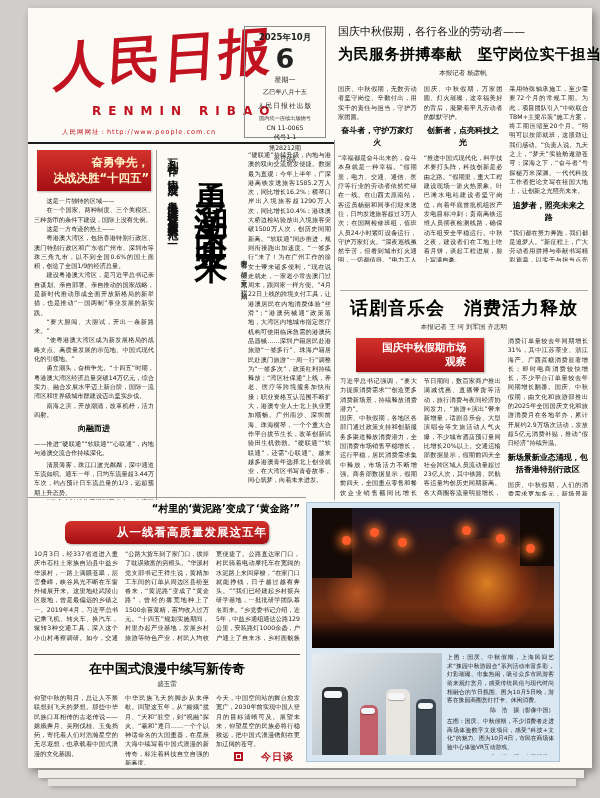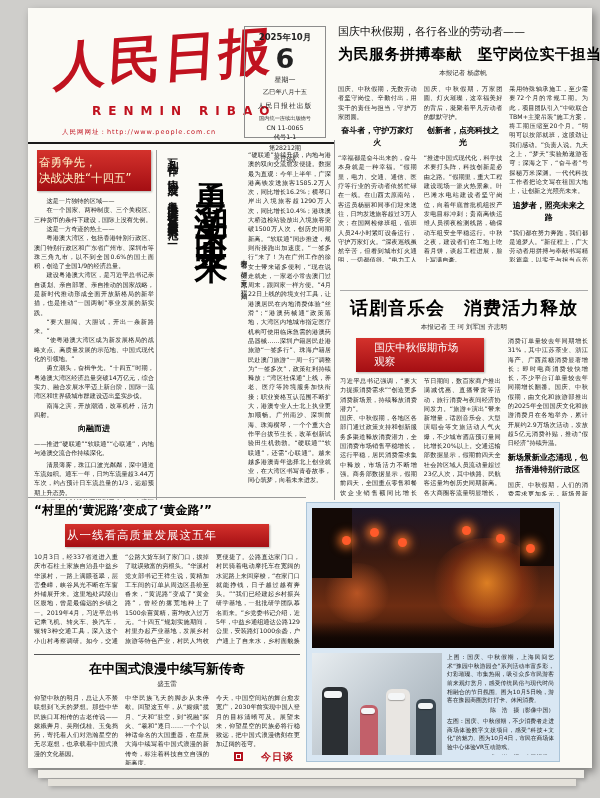"奋勇争先，" .flagbox { font-weight: normal -> bold; text-align: left -> right }
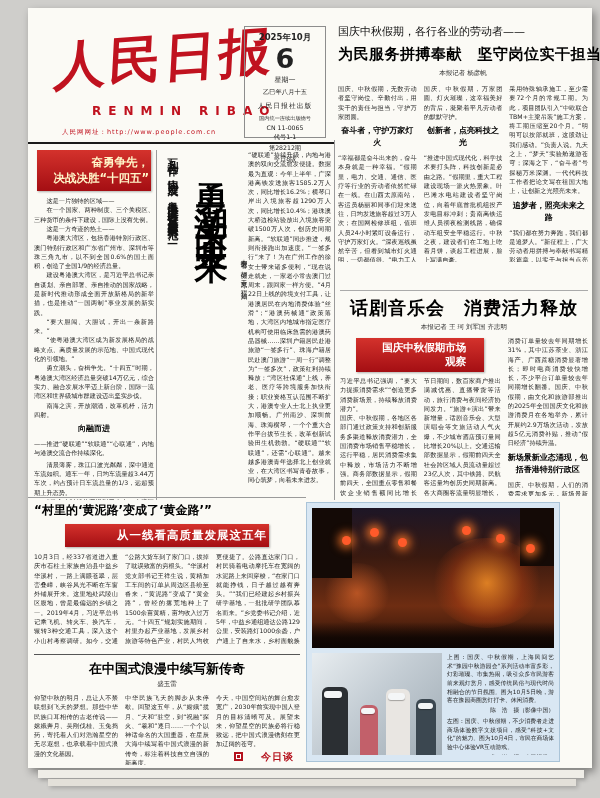"“村里的‘黄泥路’变成了‘黄金路’”" .village .headline { font-size: 12px -> 10px; text-align: left -> right }
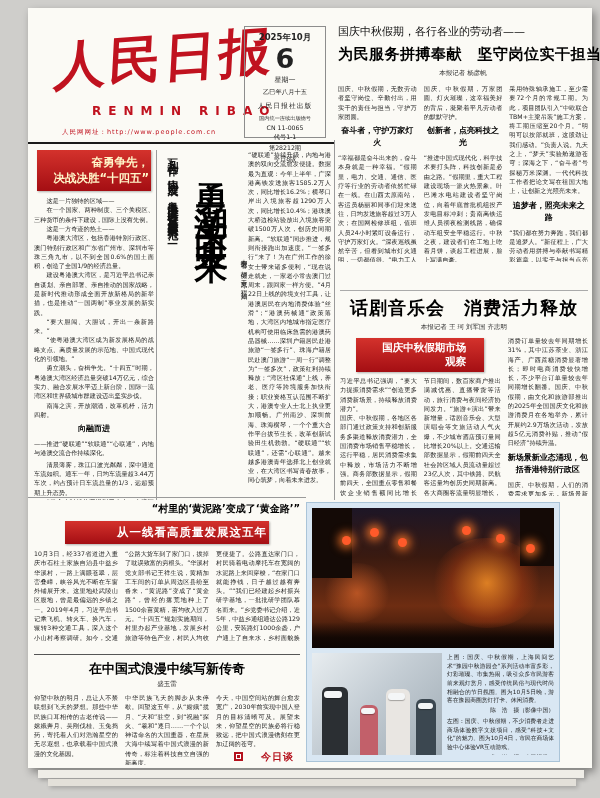"从一线看高质量发展这五年" .village .flagbox { border-radius: none -> 6px }
